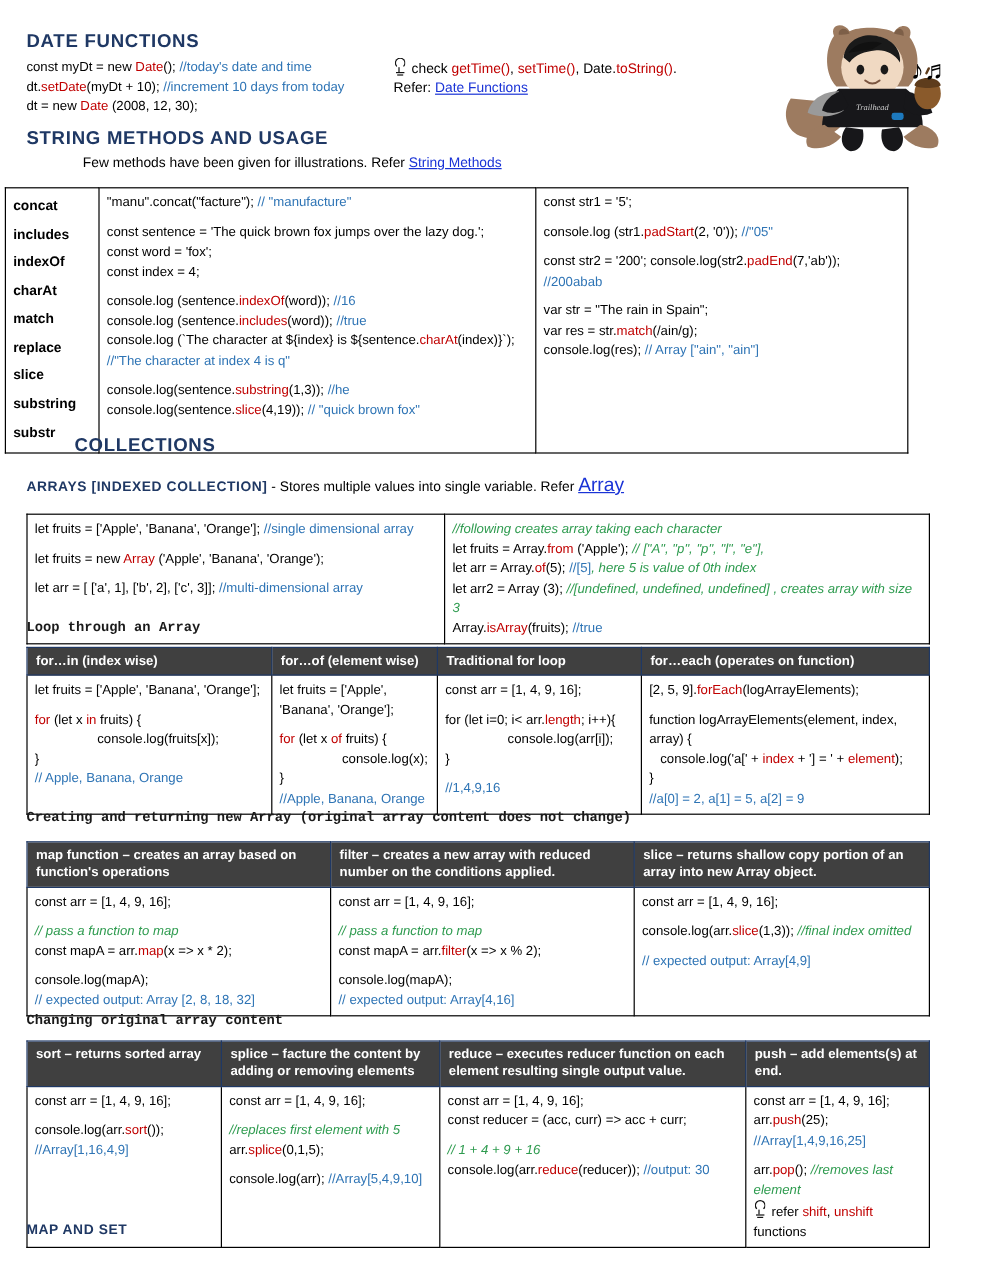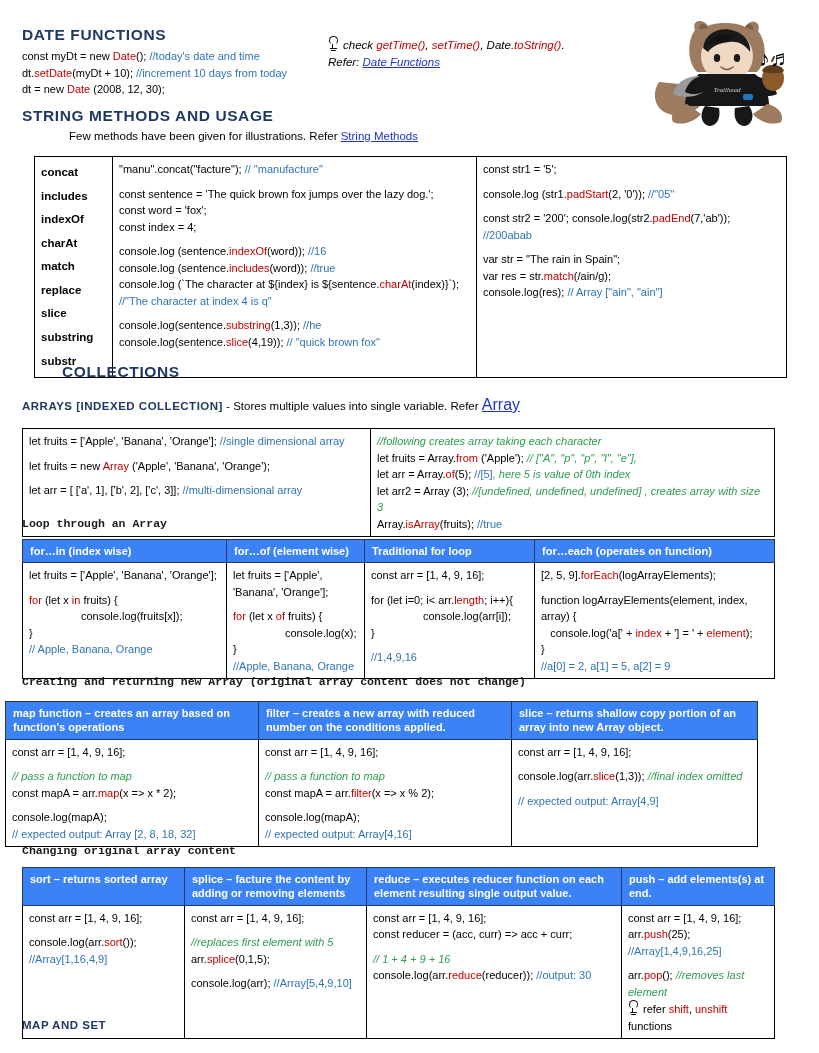"check getTime(), setTime()," div { font-style: italic -> none; top: 36px -> 48px }
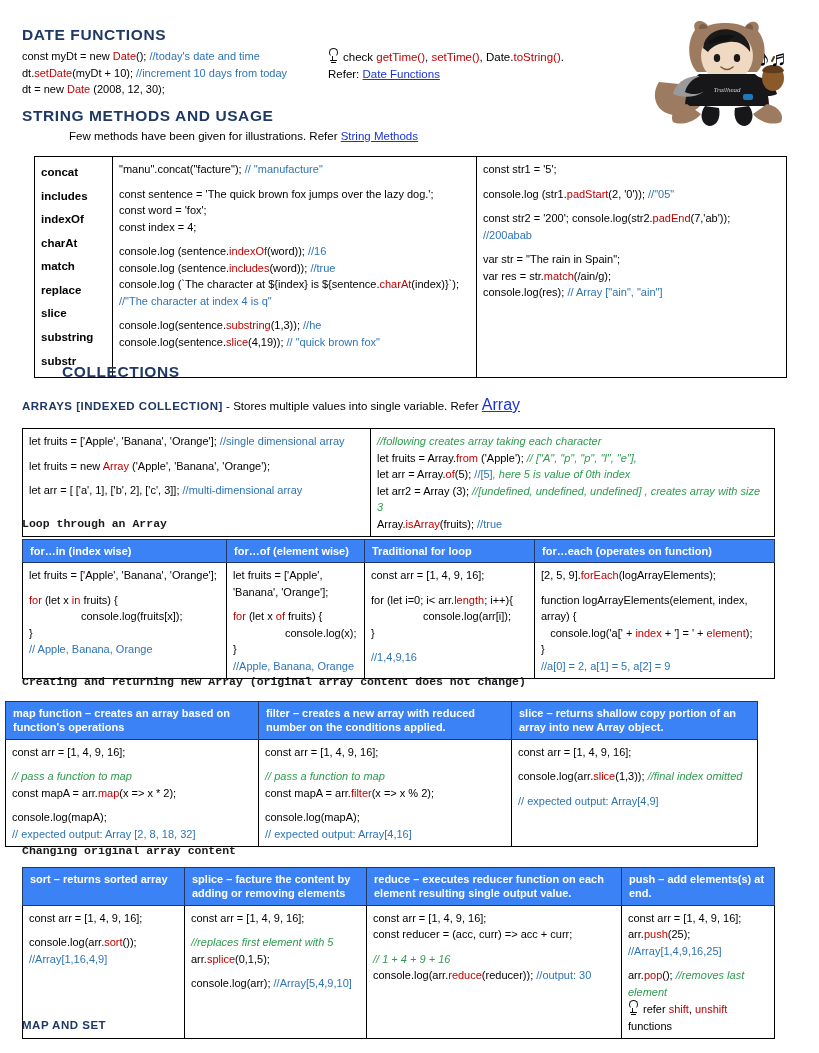"concat" div { left: 34px -> 4px }
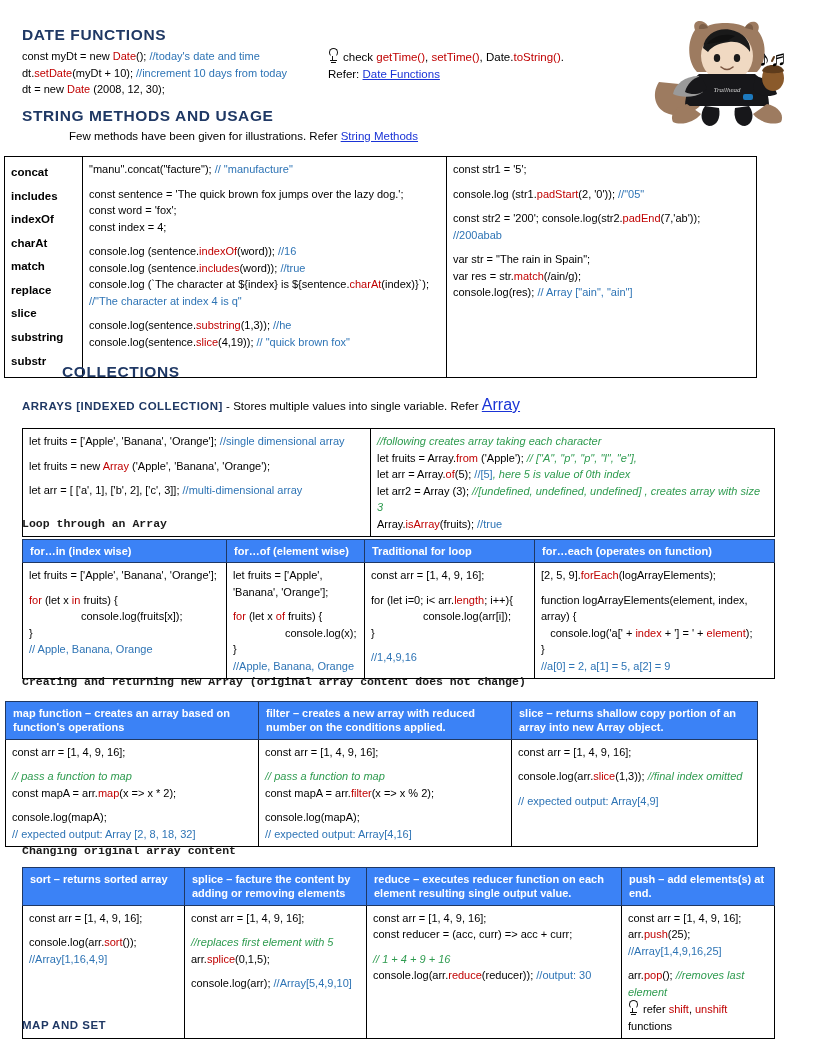"for…in (index wise)" table.t td.hdr { background: #3b82f6 -> #404040 }
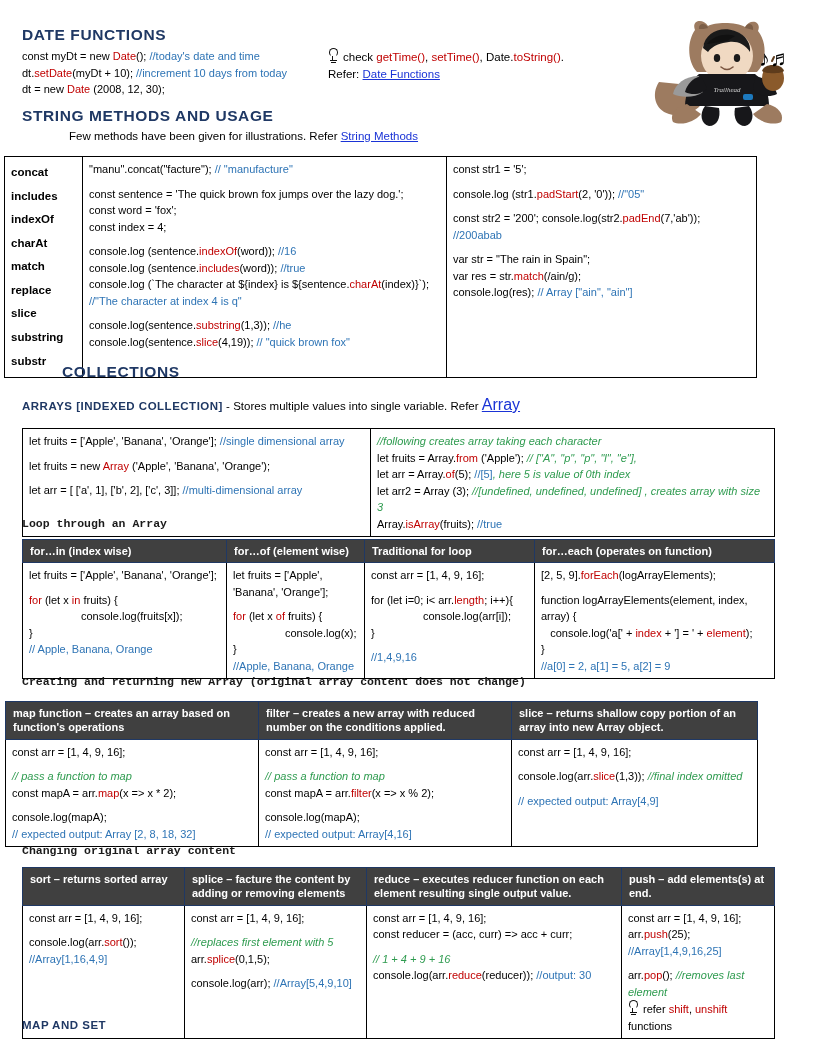"map function – creates an" div { left: 5px -> 22px }
